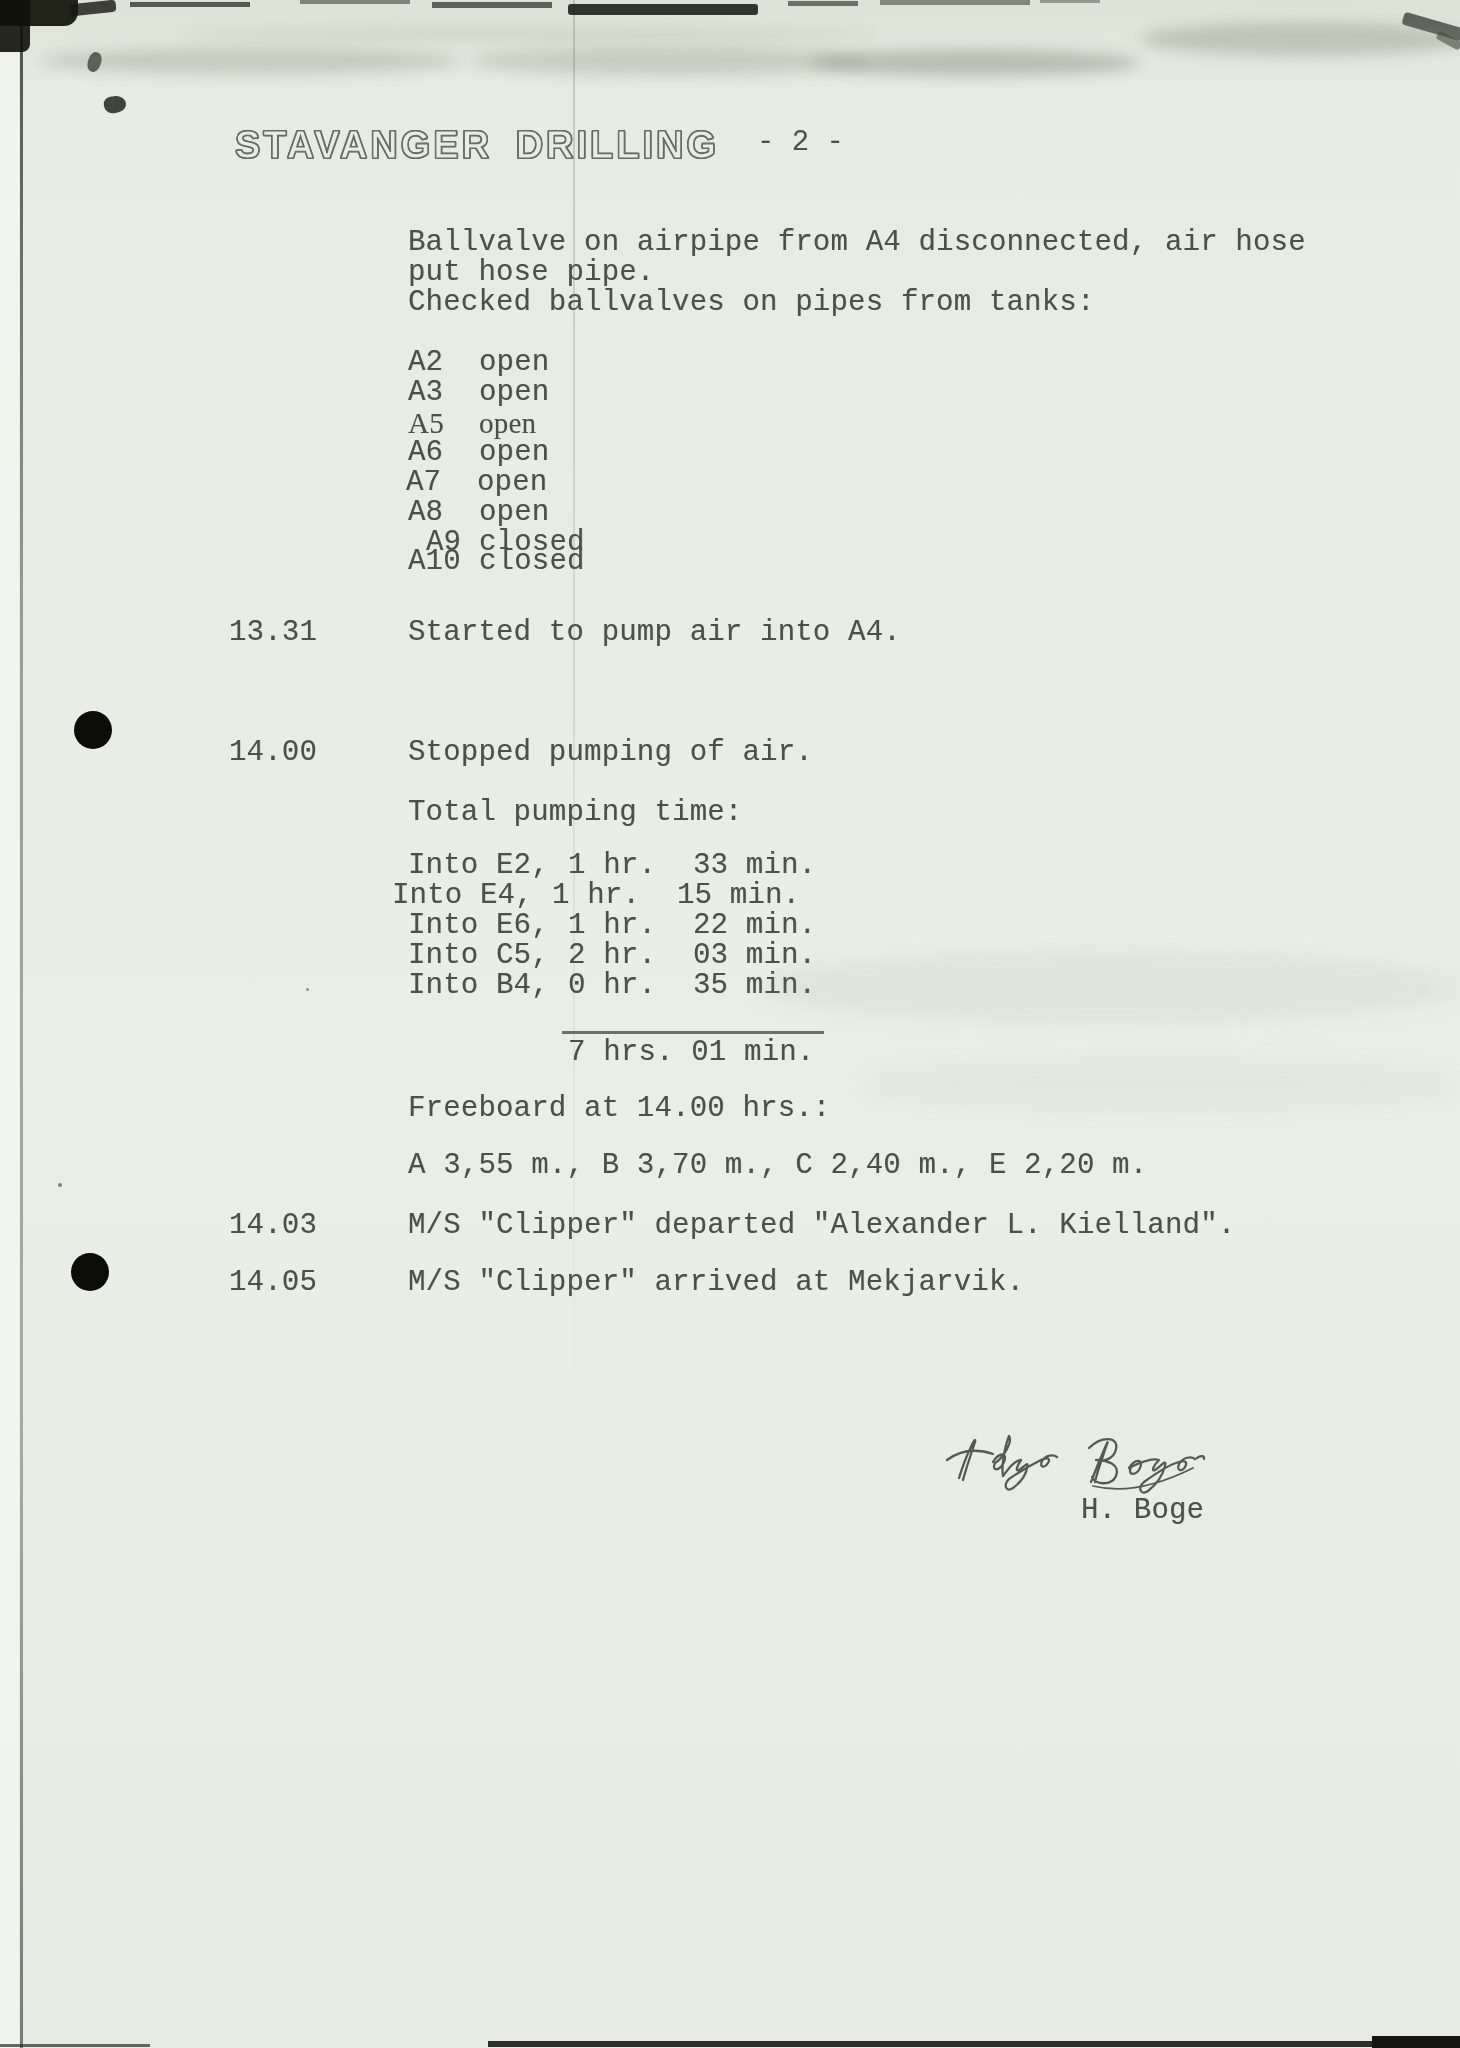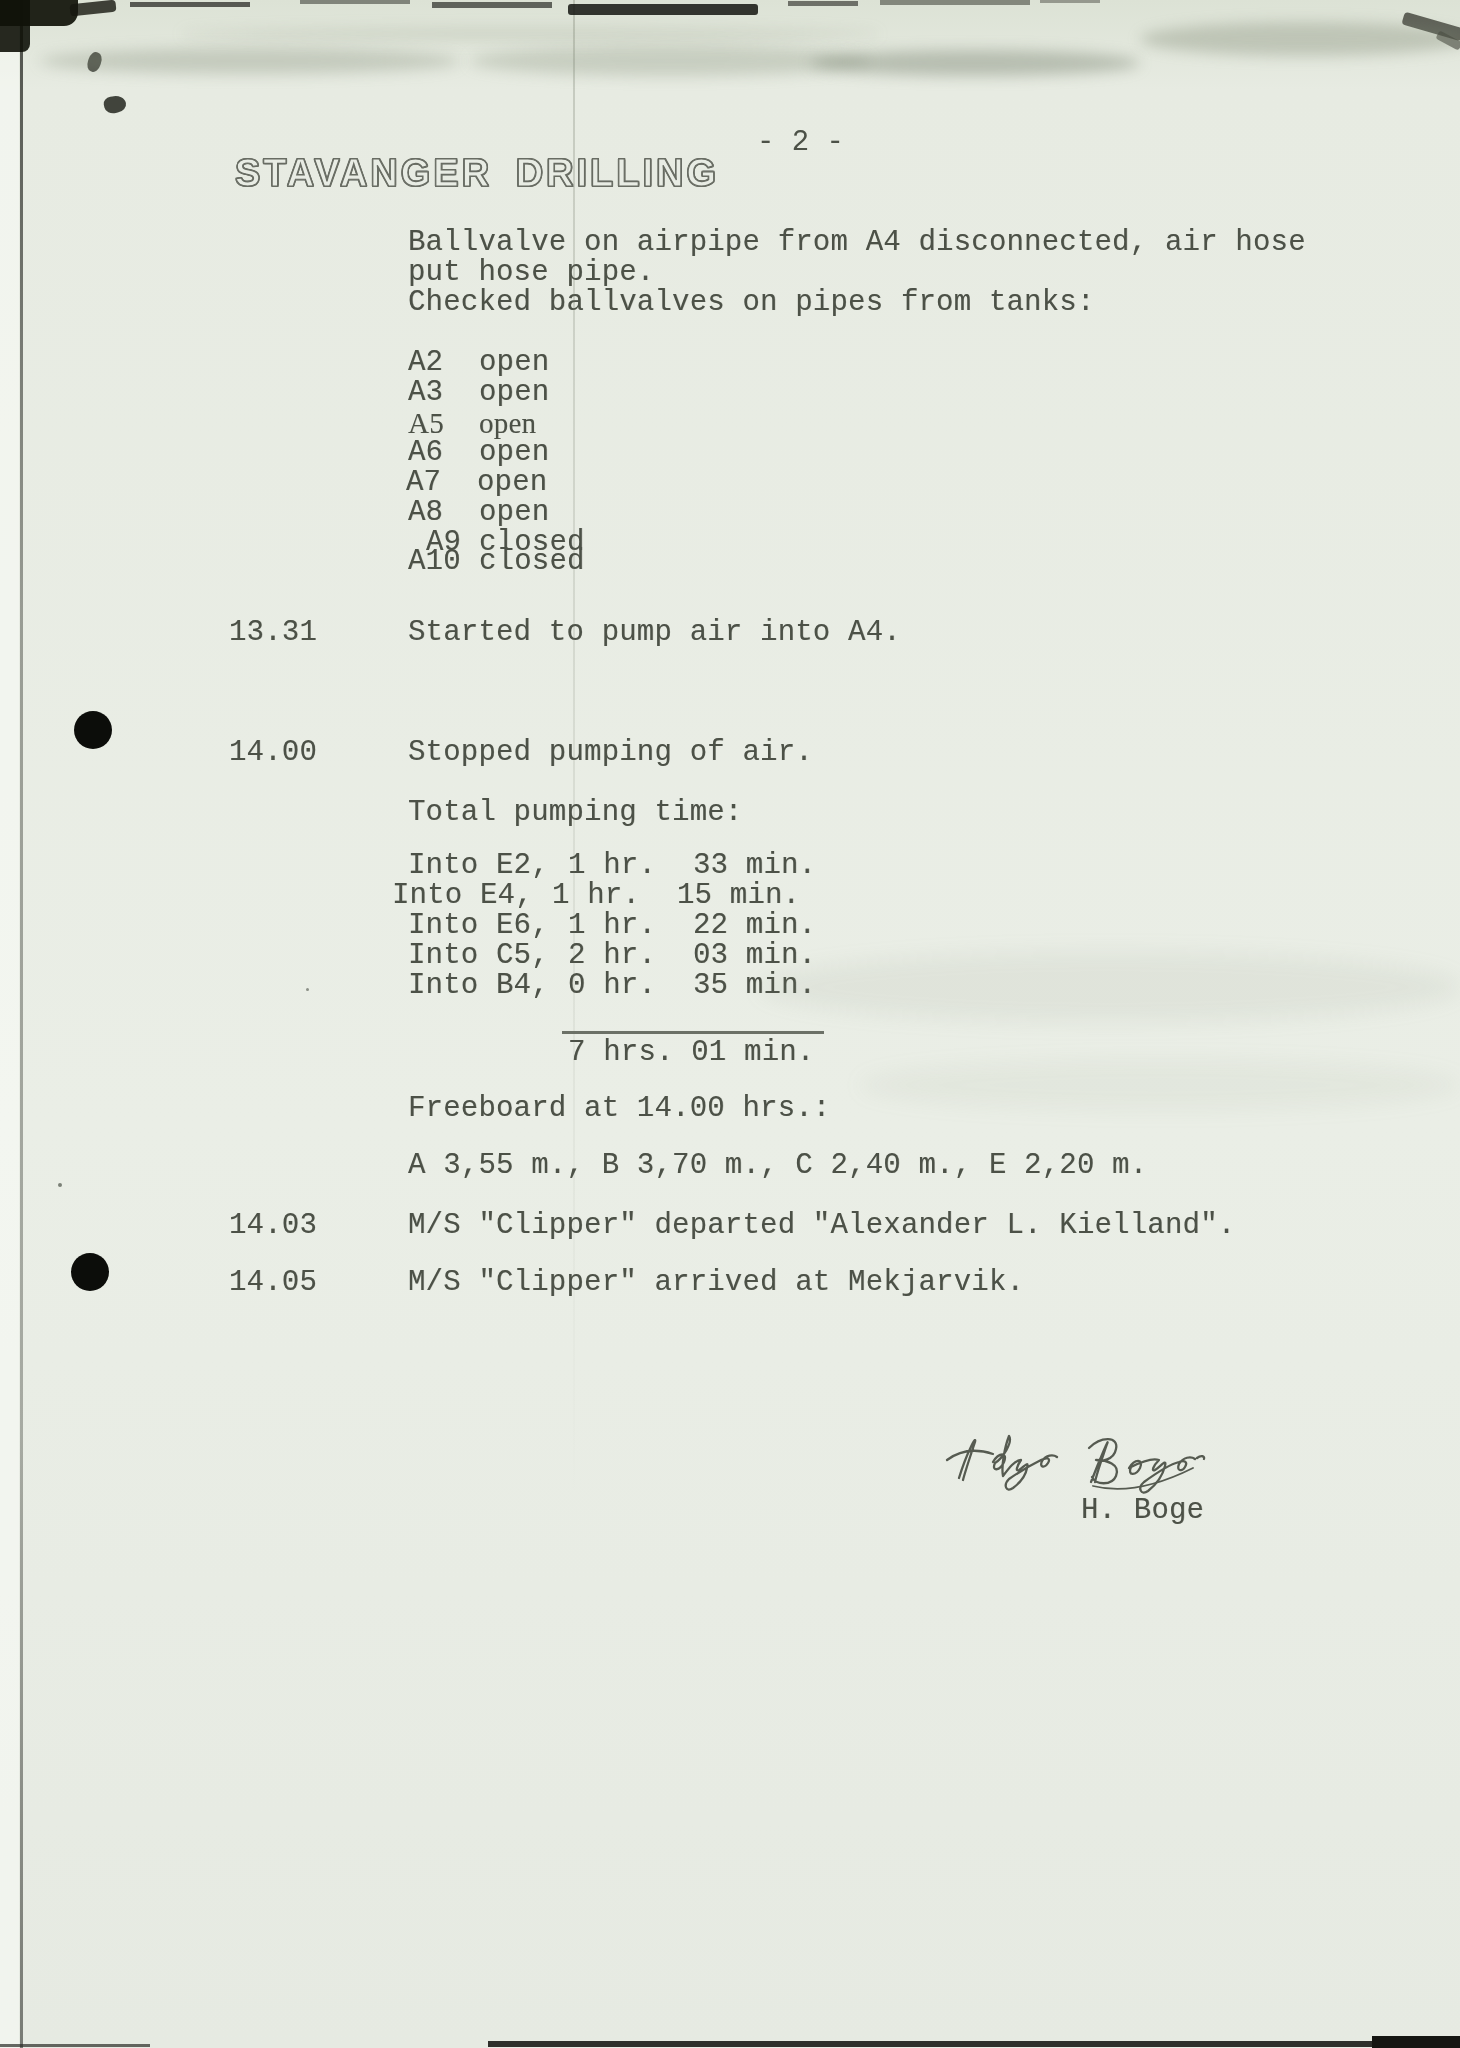"STAVANGER DRILLING" .logo { margin-top: 28px -> none }
